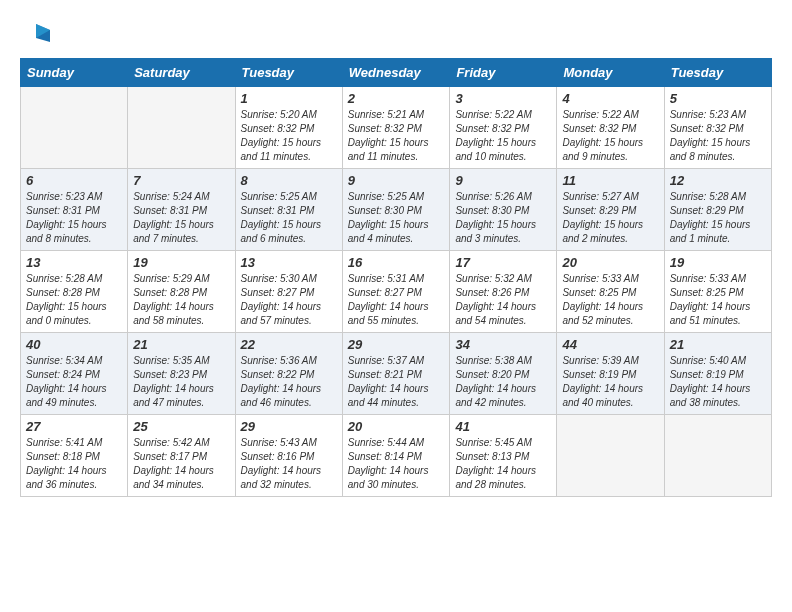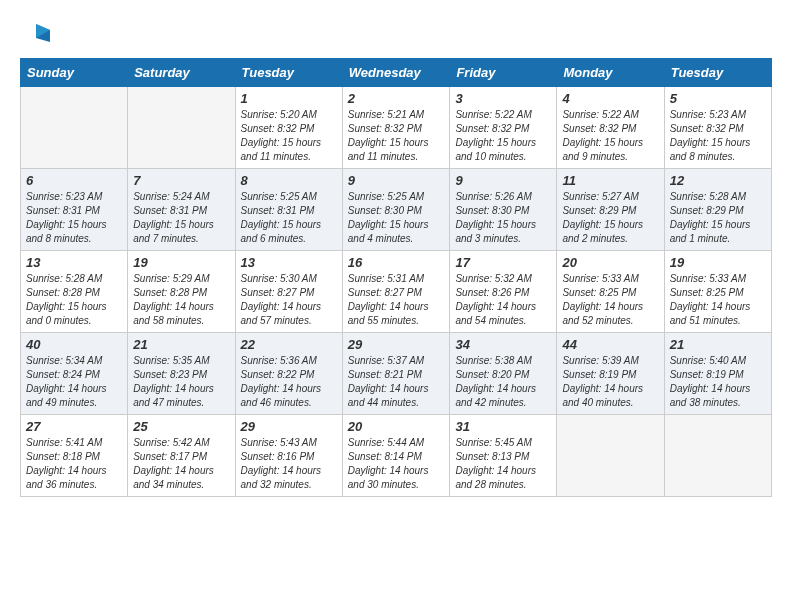"31" span.day-num { text: 31 -> 41 }
